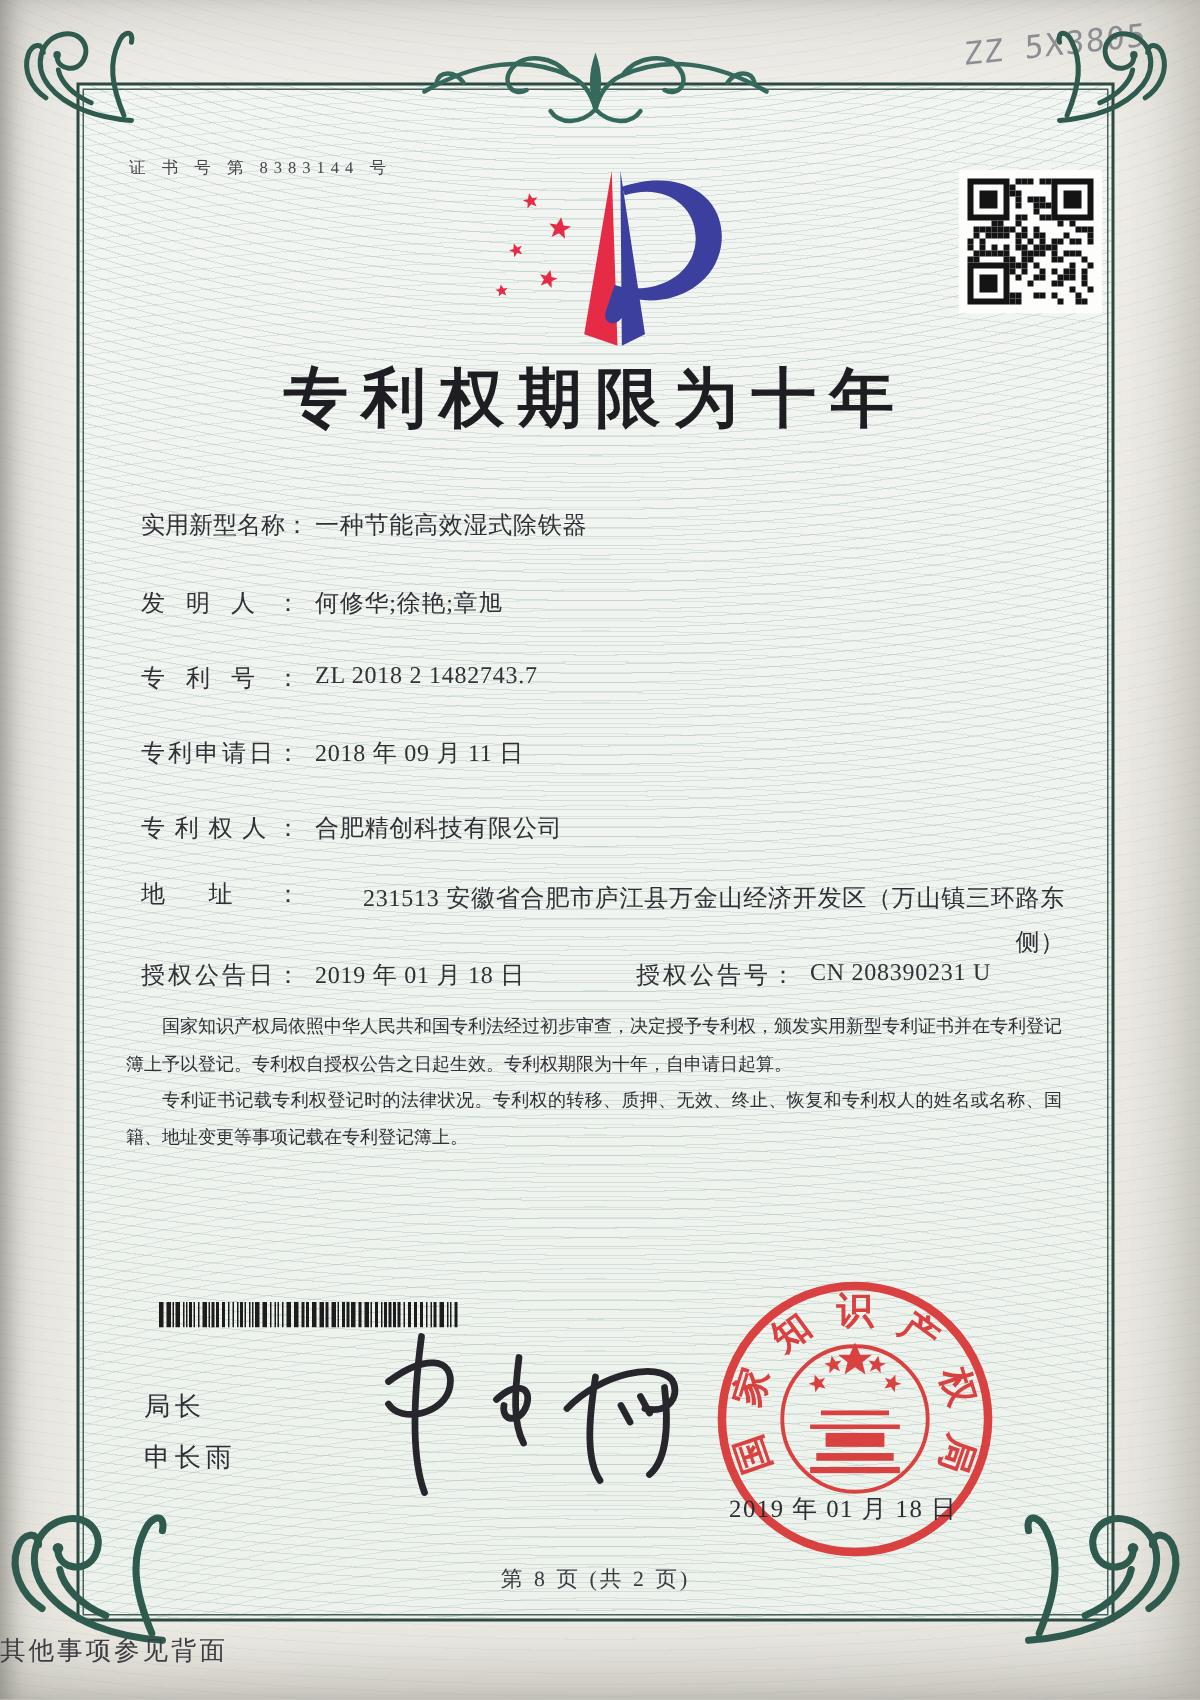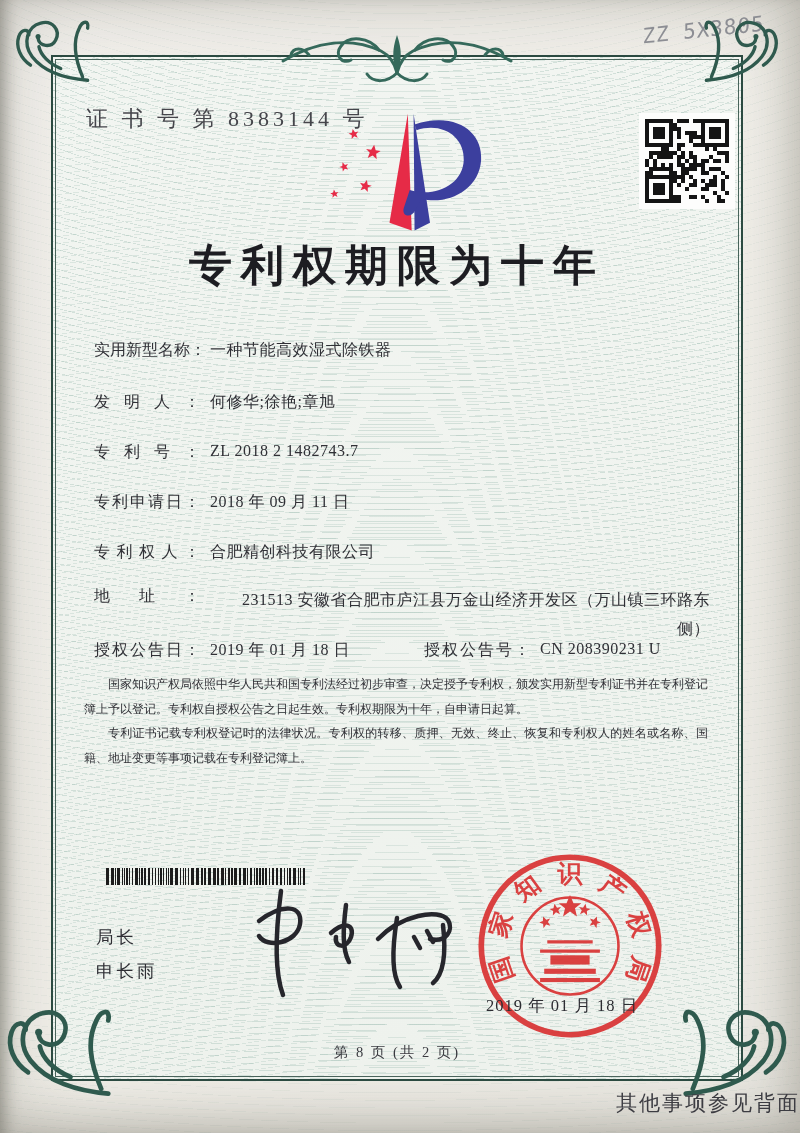"证 书 号 第 8383144" .cert-no { font-size: 22px -> 11px }
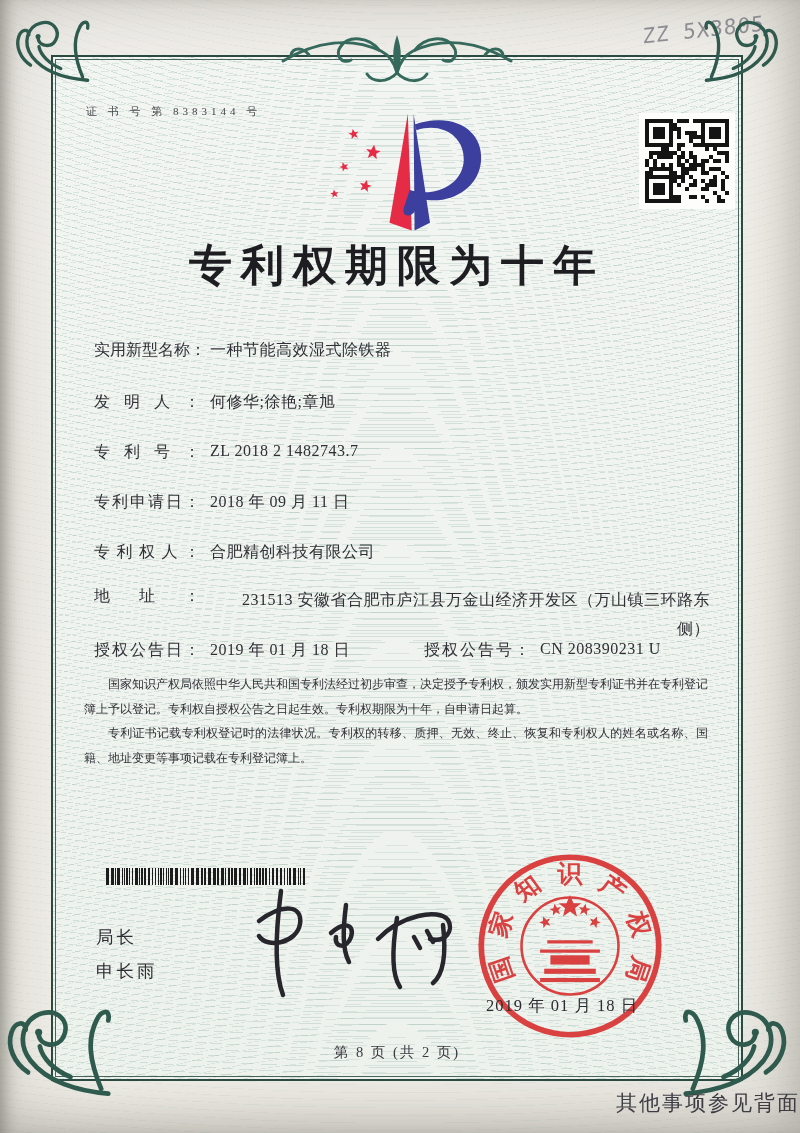"其他事项参见背面" .back-note { font-size: 21px -> 17px; text-align: right -> left }
